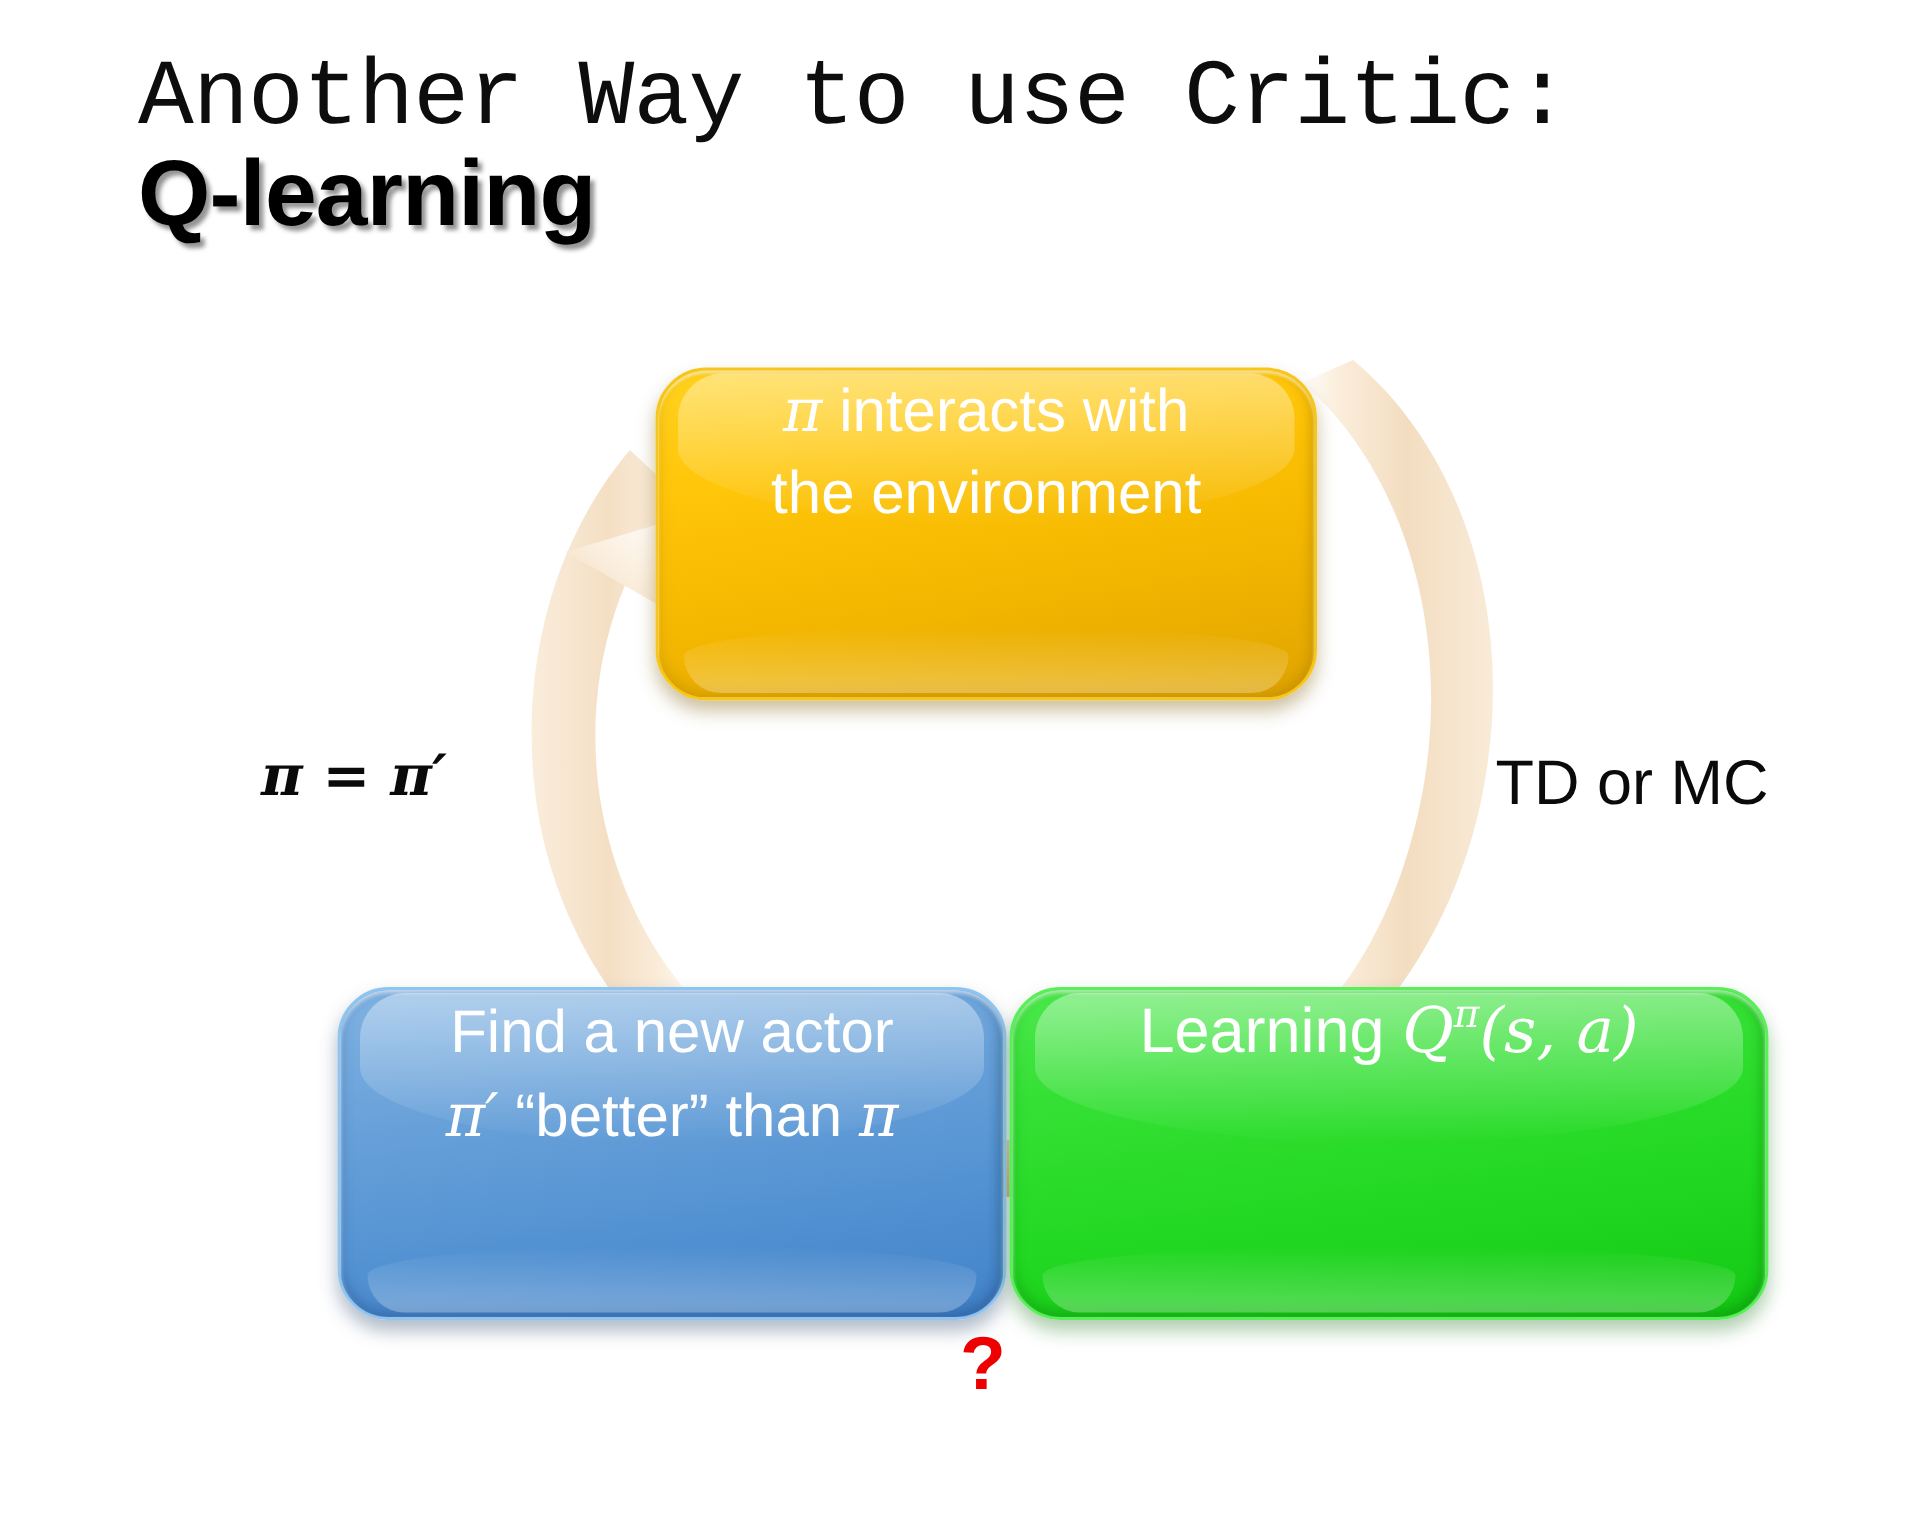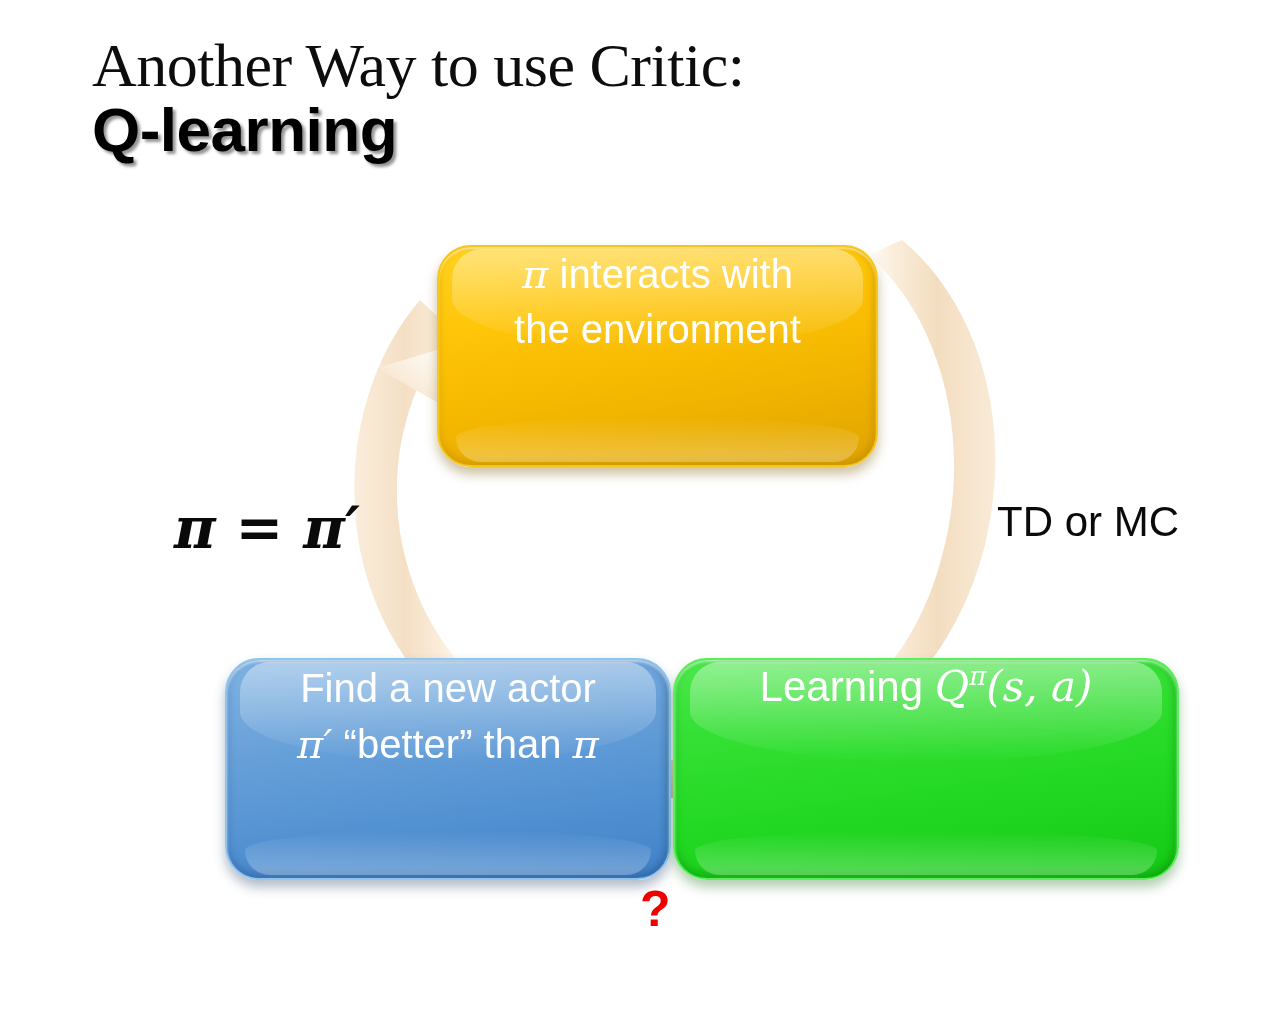"Another Way to use Critic:" .title-line-1 { font-family: Liberation Serif, serif -> Liberation Mono, monospace }
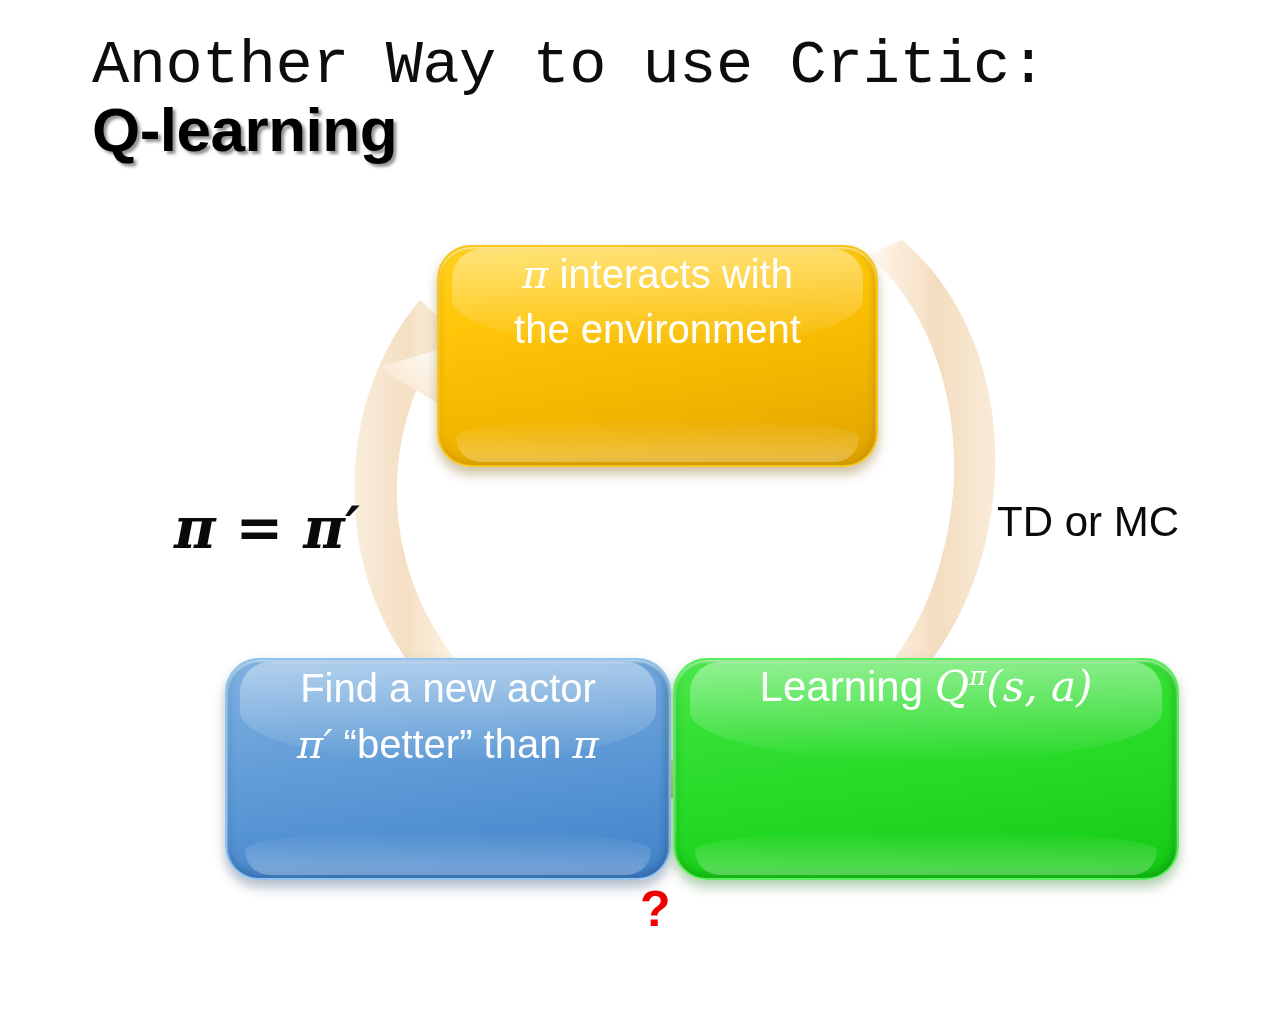"π = π′" #label-pi-equals { font-size: 57px -> 38px }
